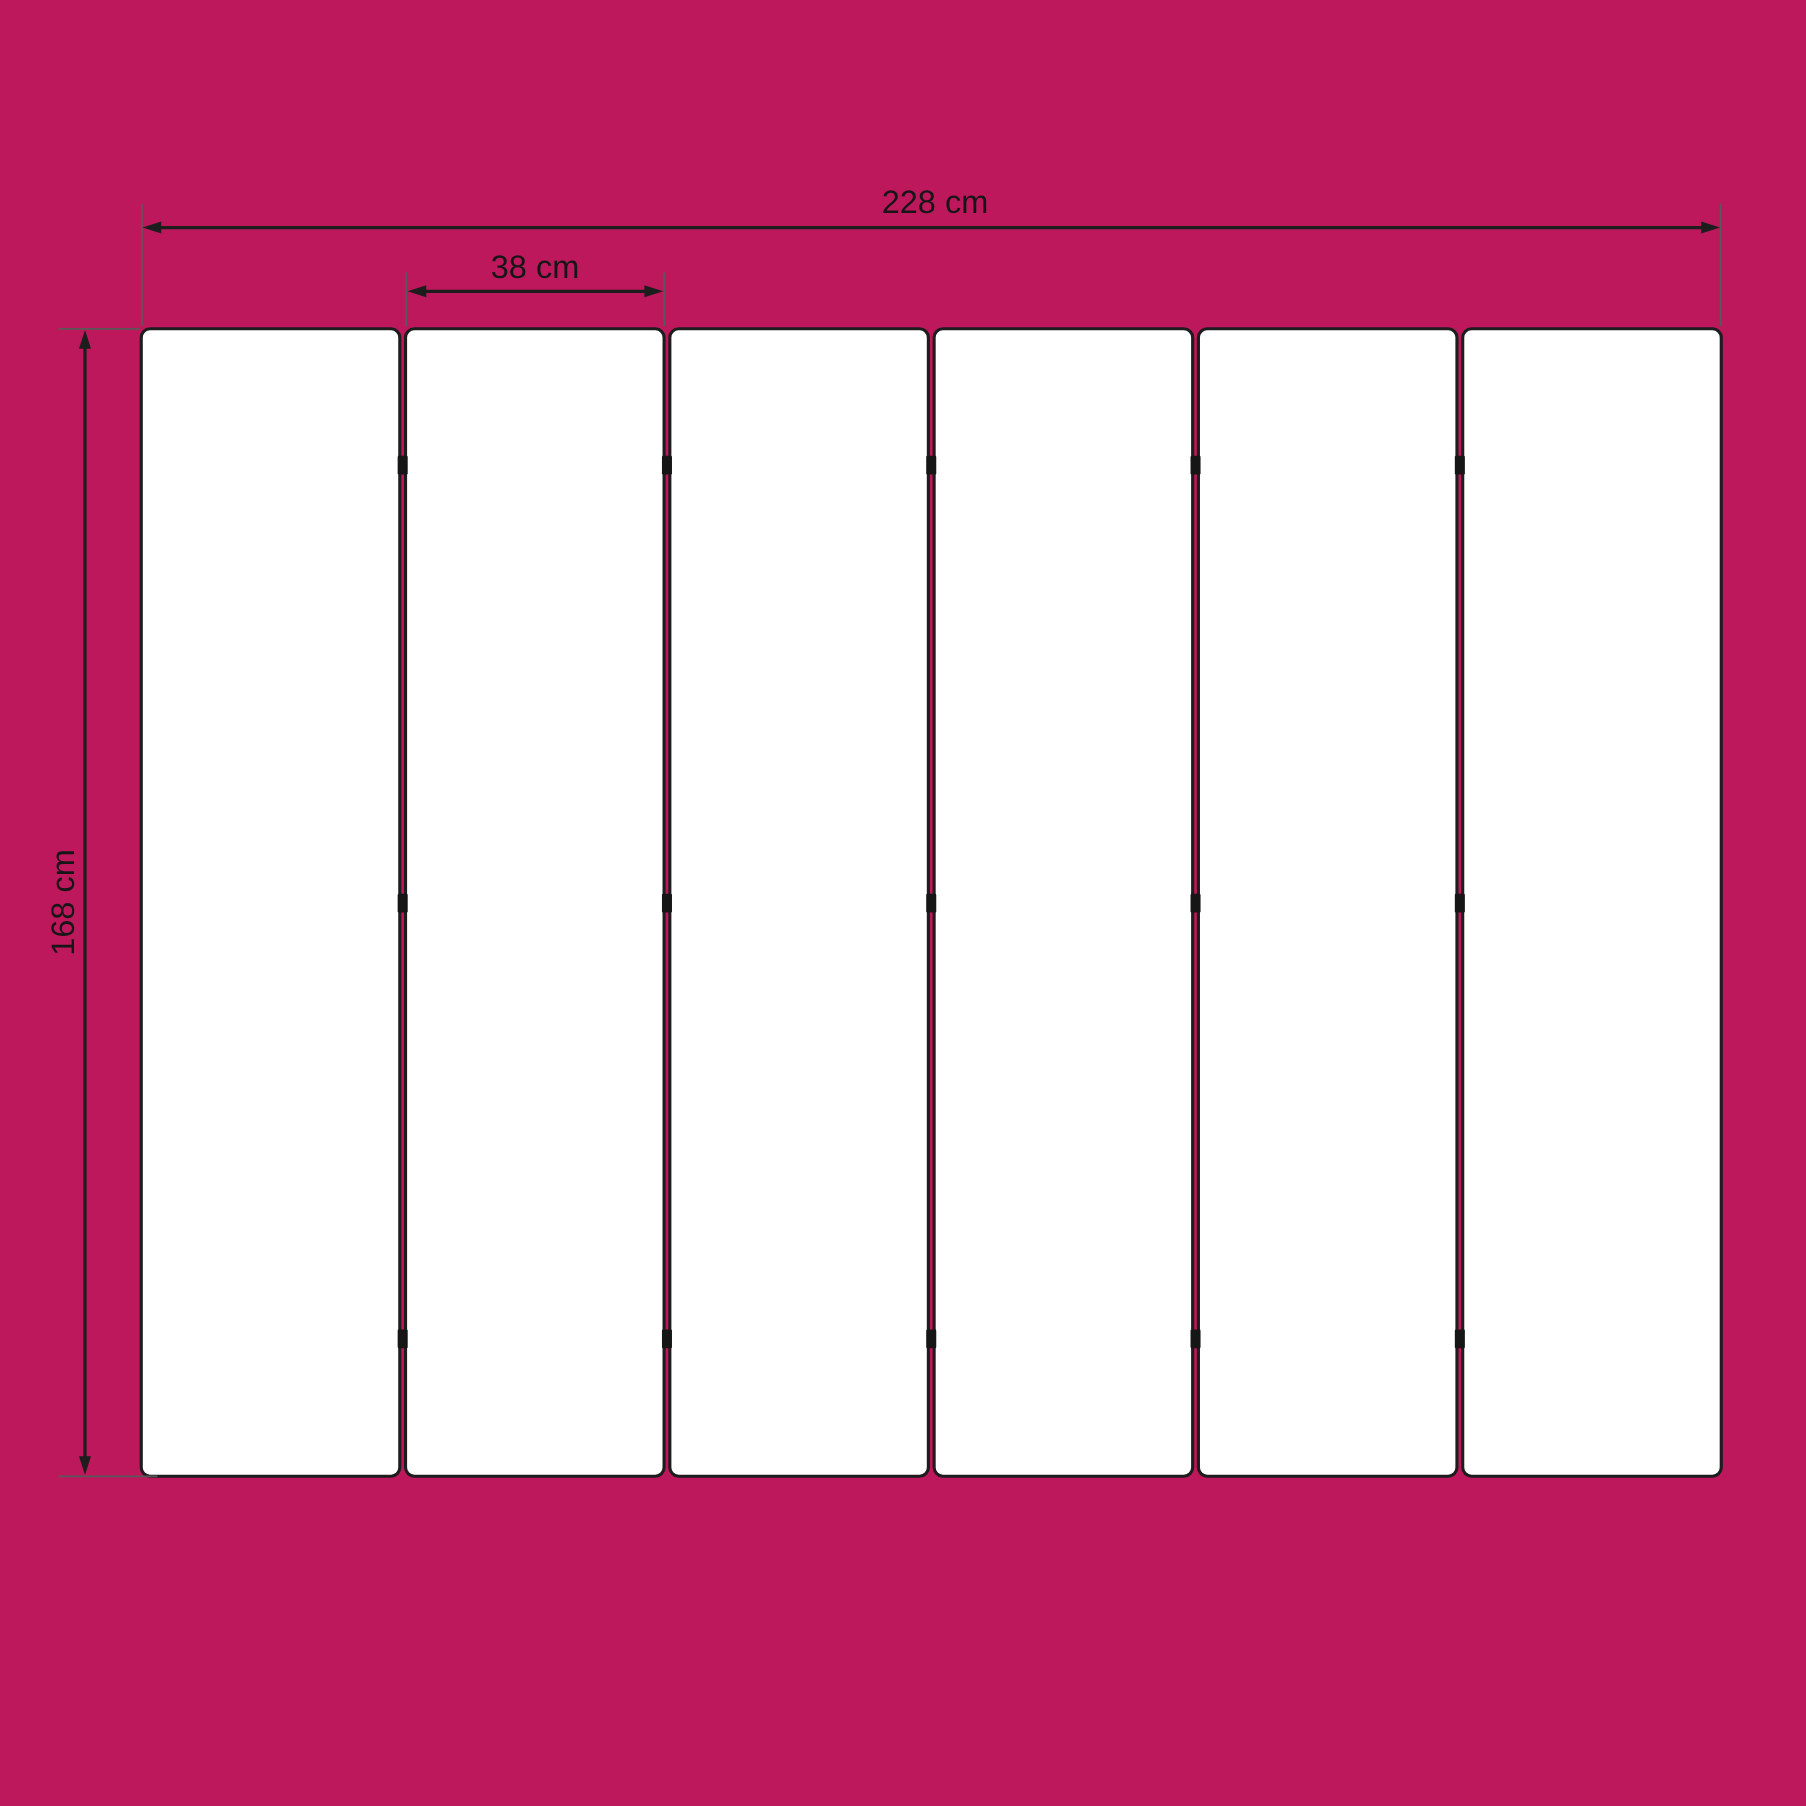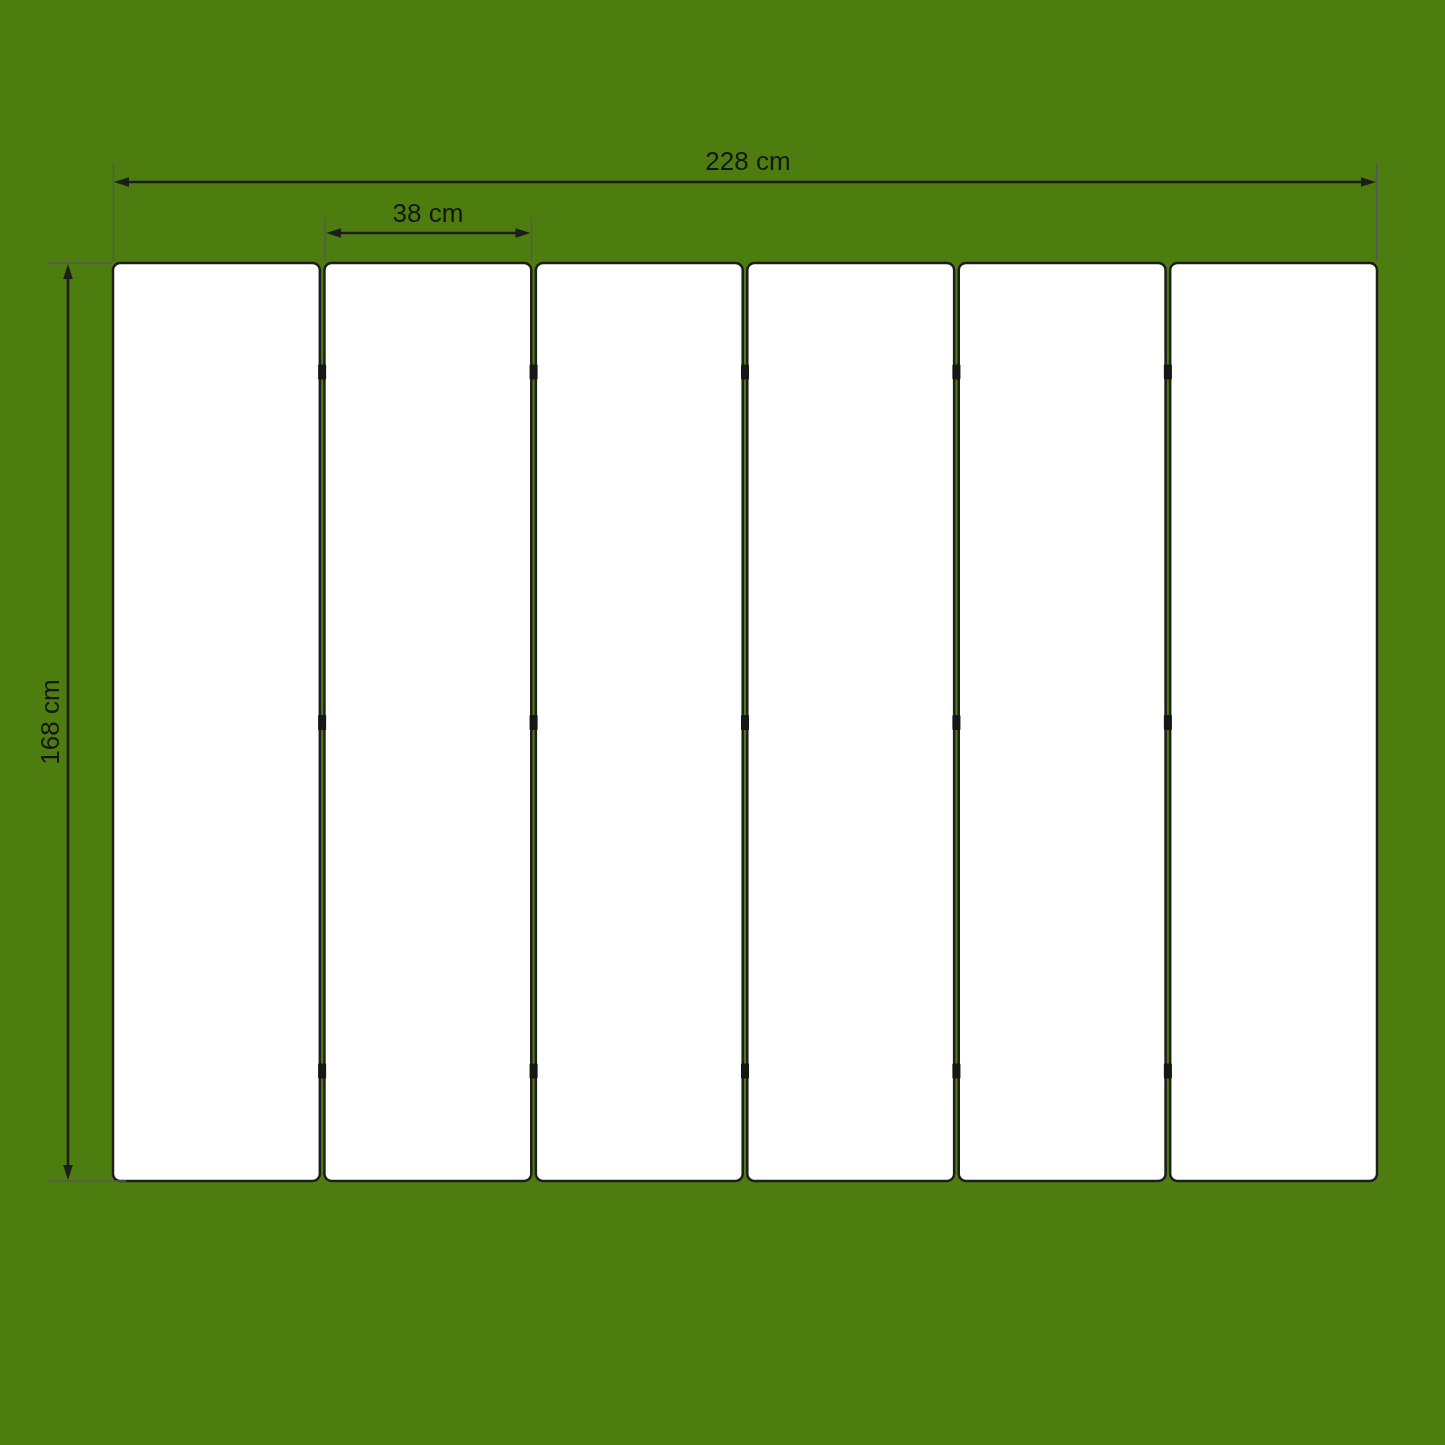"228 cm" .stage { background: #4d7c0f -> #be185d }
